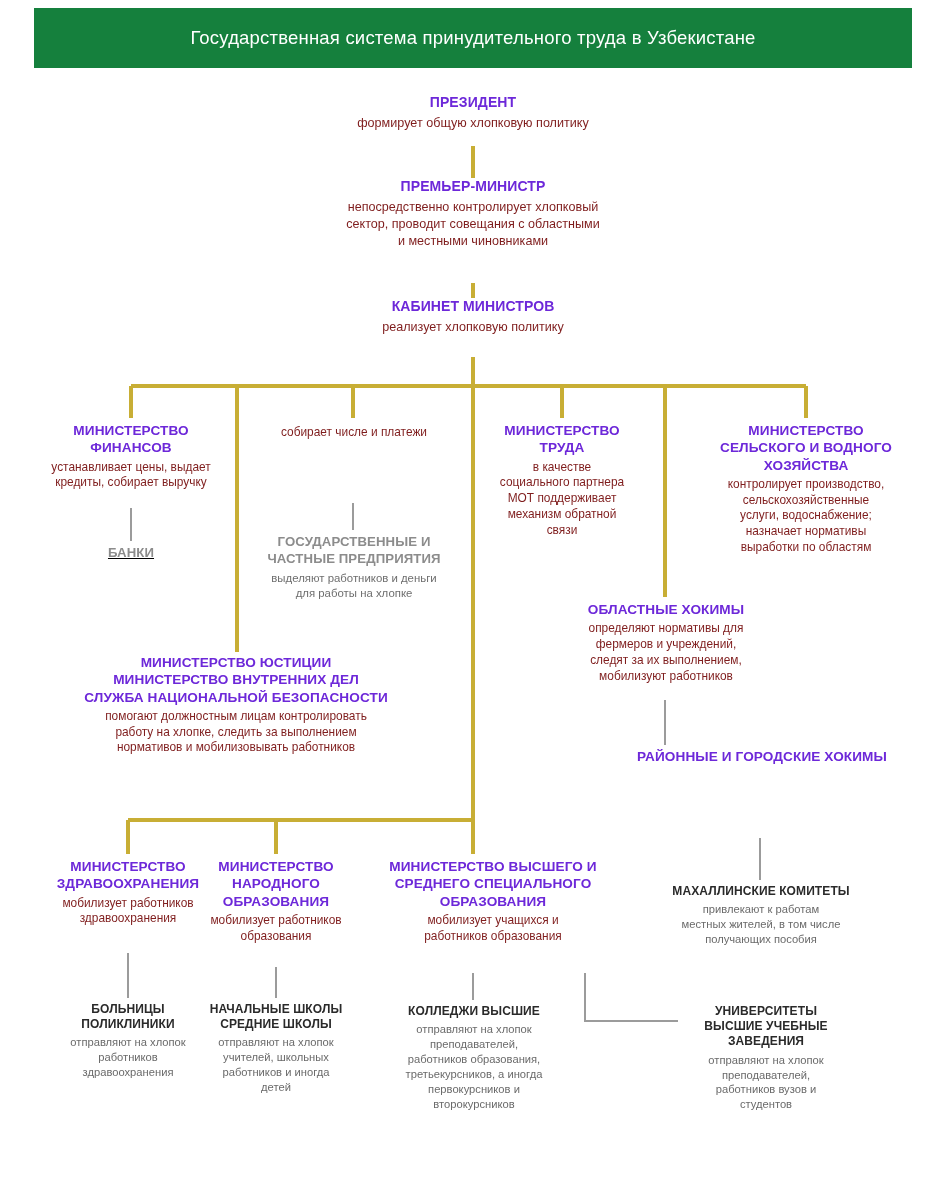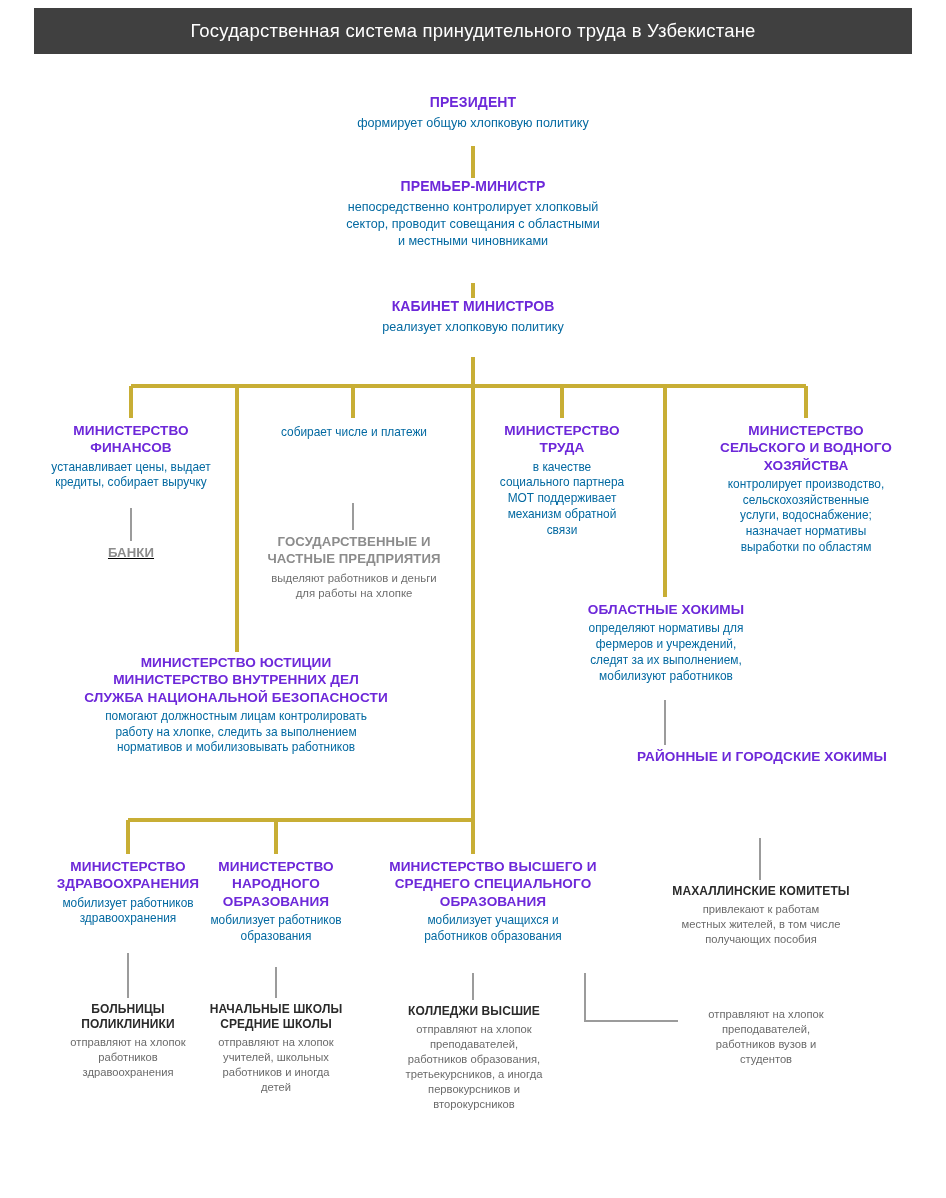"Государственная система принудительного" #title-bar { background: #404040 -> #15803d; height: 46px -> 60px }
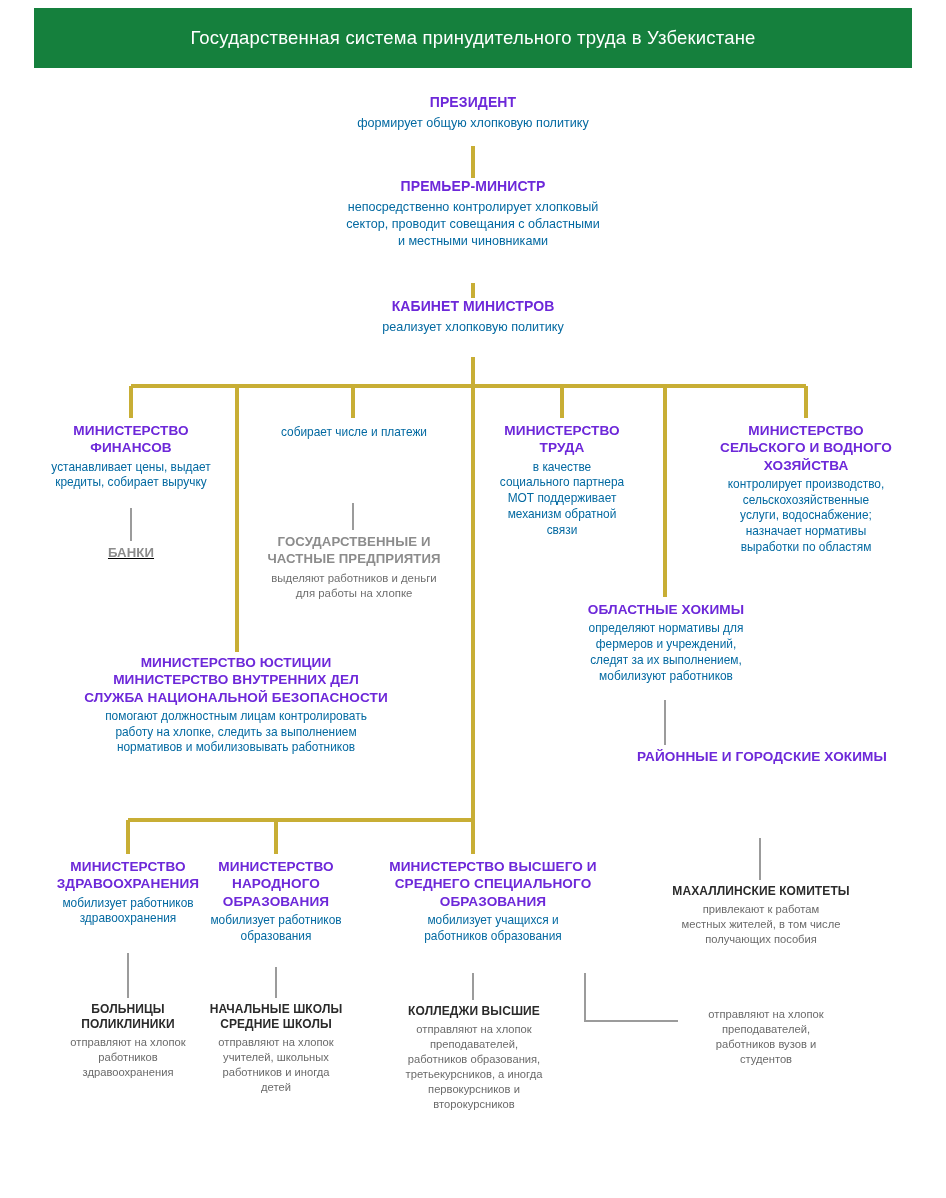"формирует общую хлопковую политику" .node .n-desc { color: #0369a1 -> #7f1d1d }
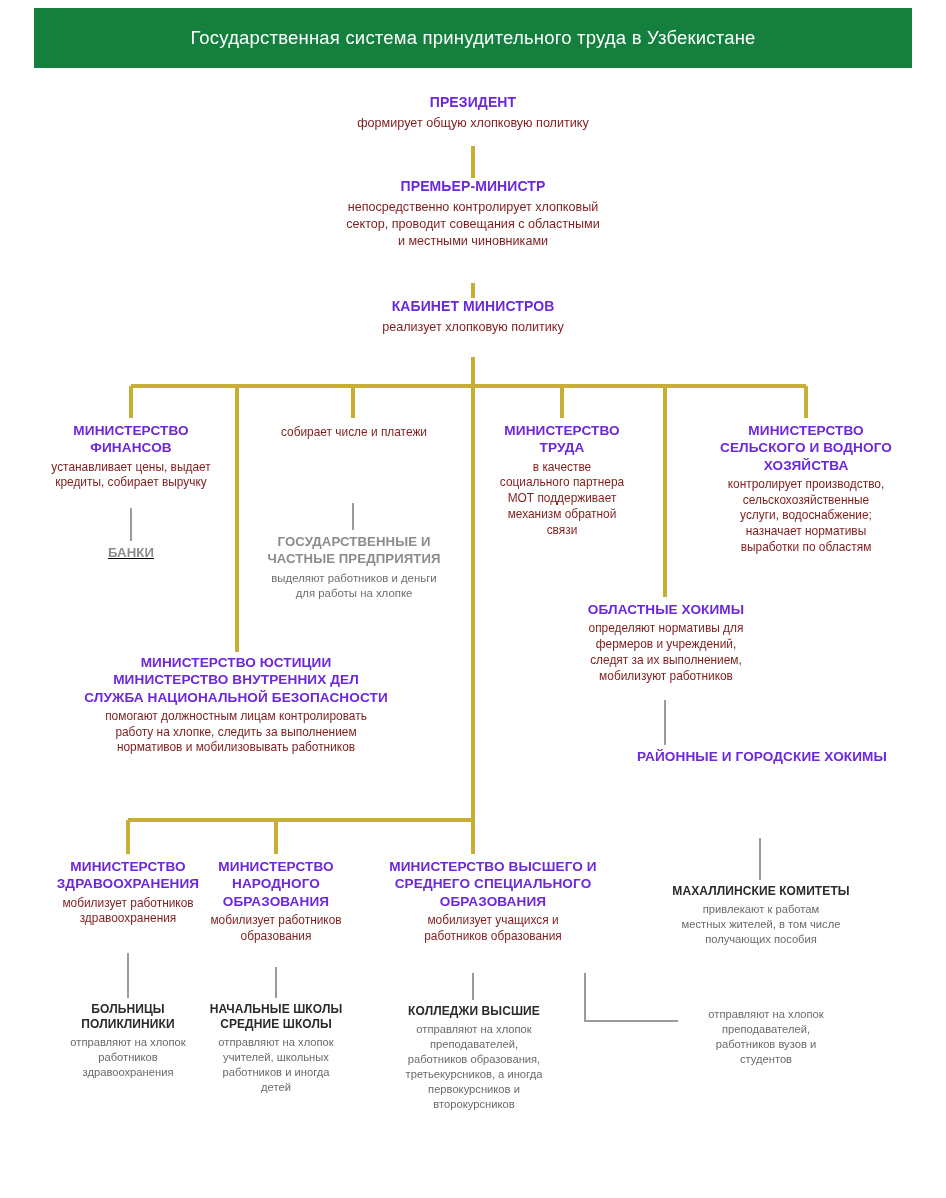"УНИВЕРСИТЕТЫ" div.n-title { html: none -> <div>УНИВЕРСИТЕТЫ ВЫСШИЕ УЧЕБНЫЕ ЗАВЕДЕНИЯ</div> }
